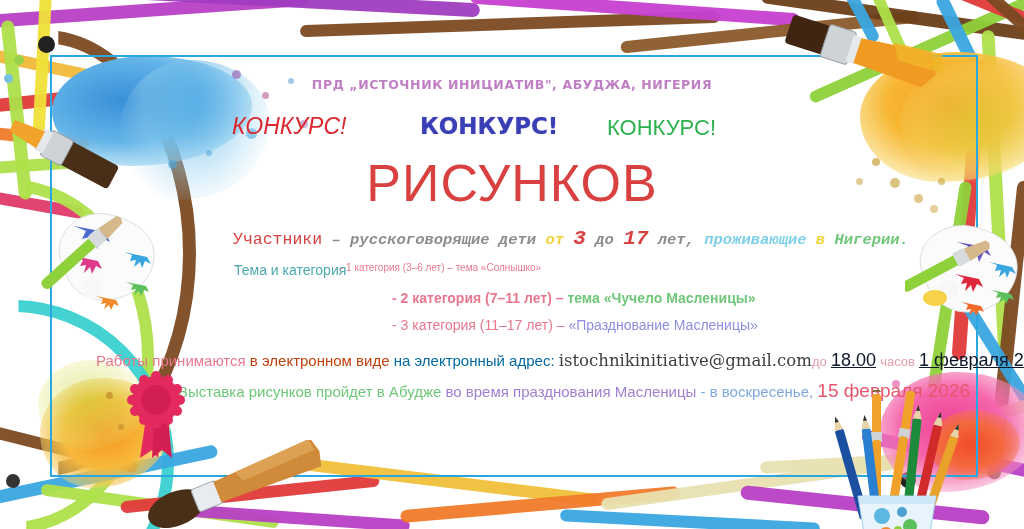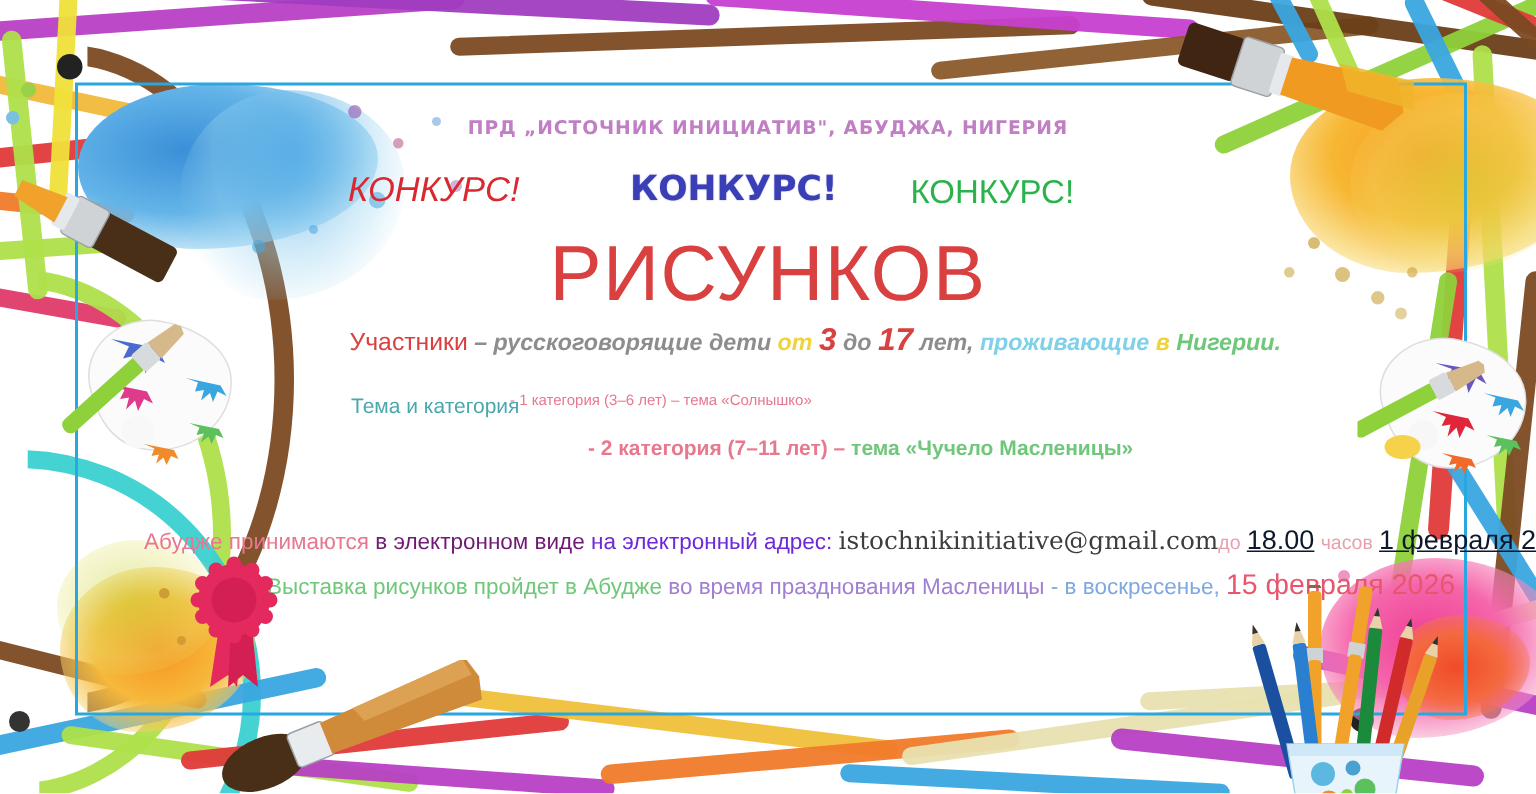"Участники – русскоговорящие дети от" .participants { font-family: none -> Liberation Mono, monospace; top: 160px -> 172px }
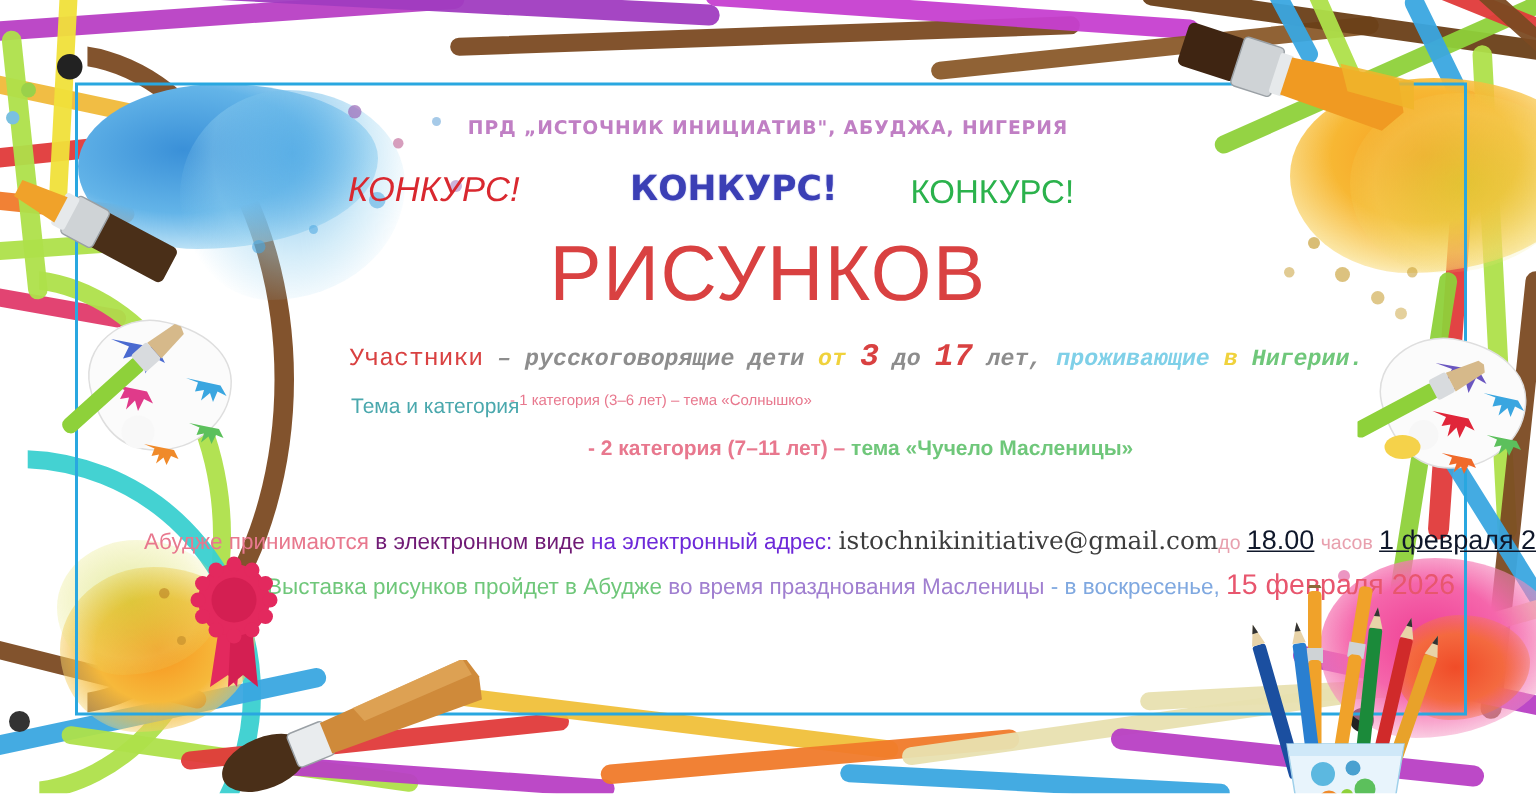"- 3 категория (11–17 лет)" div.line { html: none -> <div> <span>- 3 категория (11–17 лет) – </span><span>«Празднование Масленицы»</span> </div> }
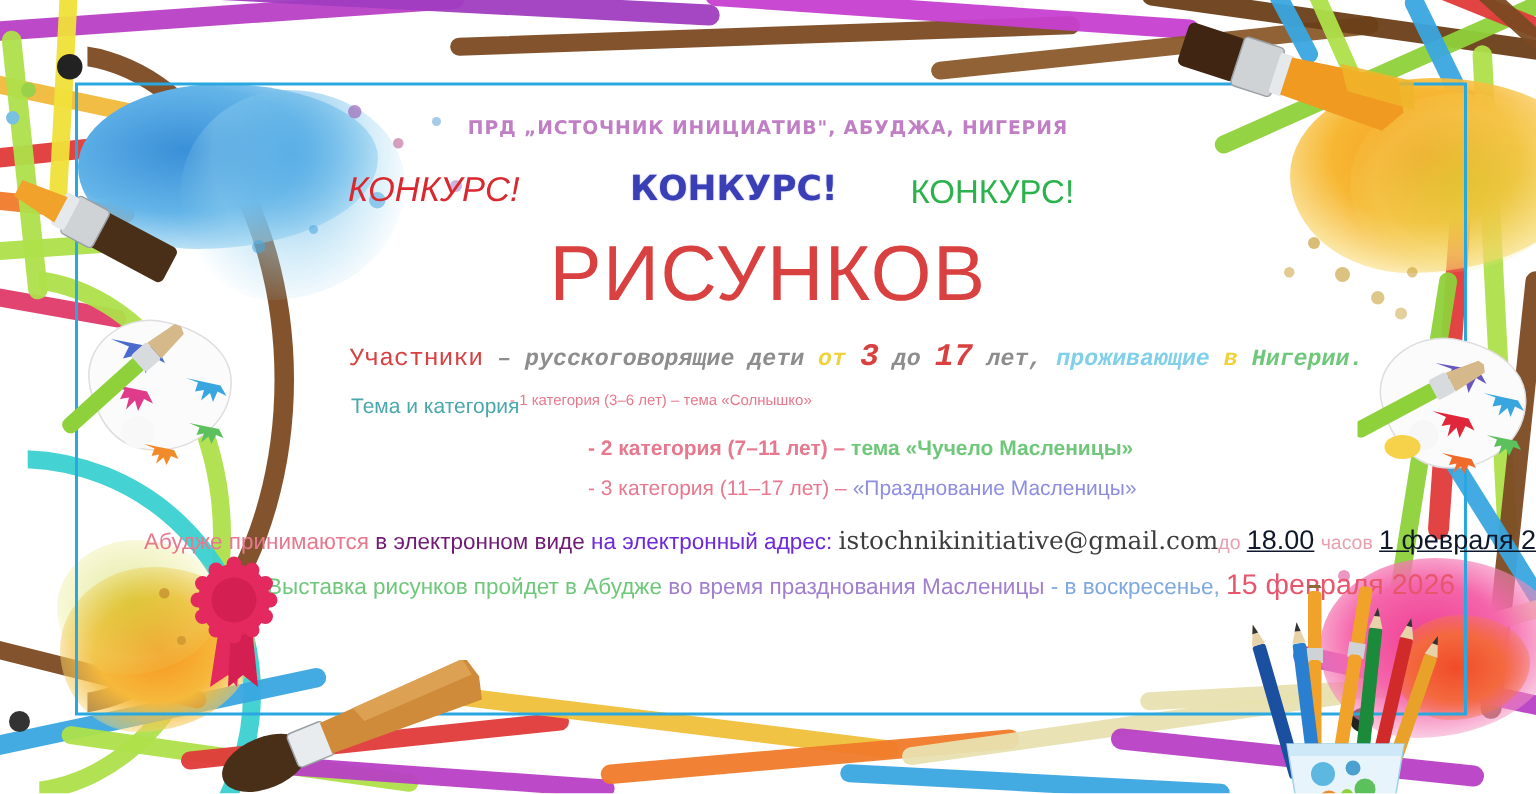"Абудже принимаются" span.a1 { text: Абудже -> Работы }
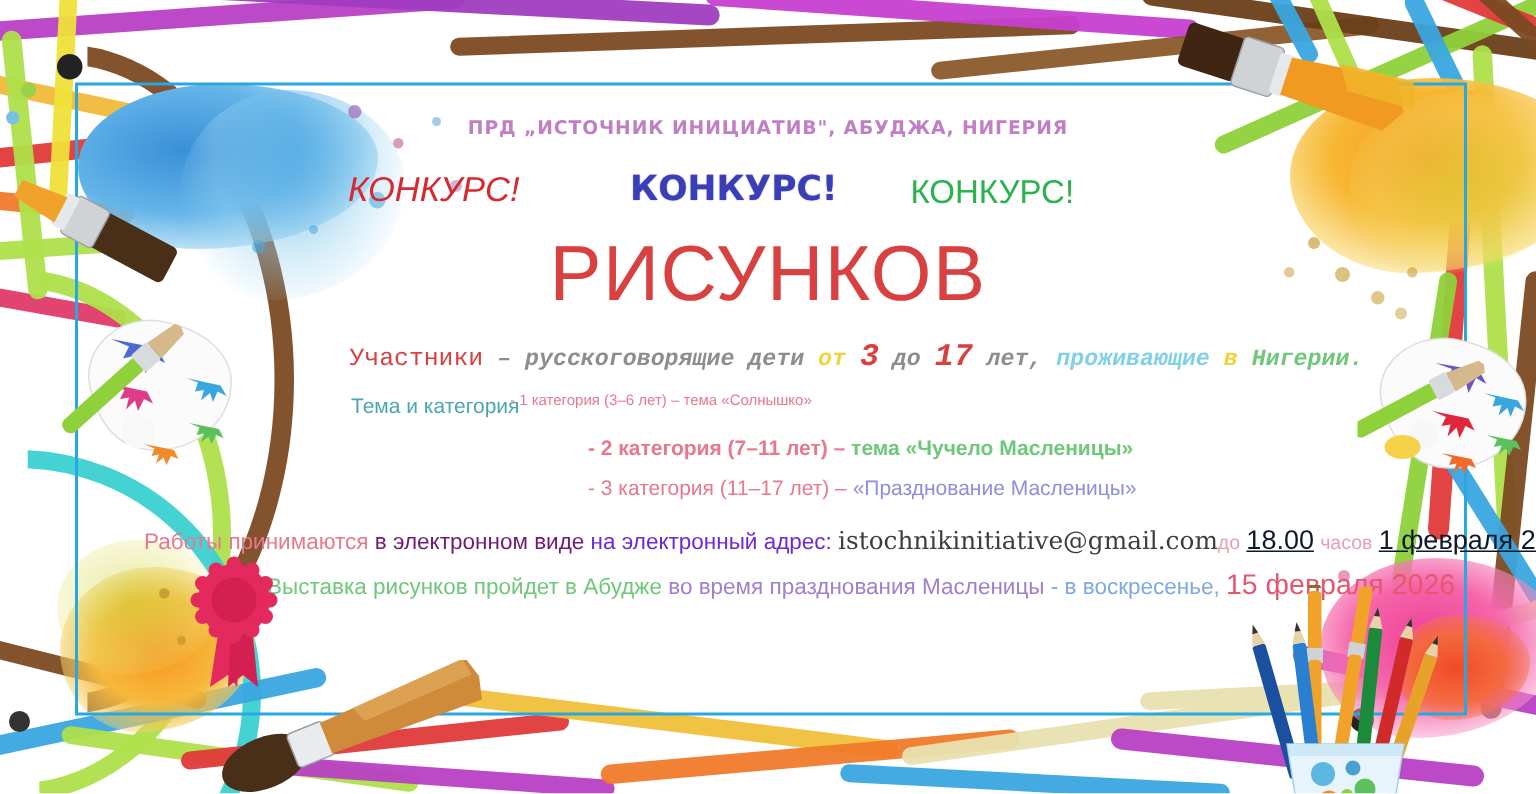"в электронном виде" .accept .a2 { color: #701a75 -> #c2410c }
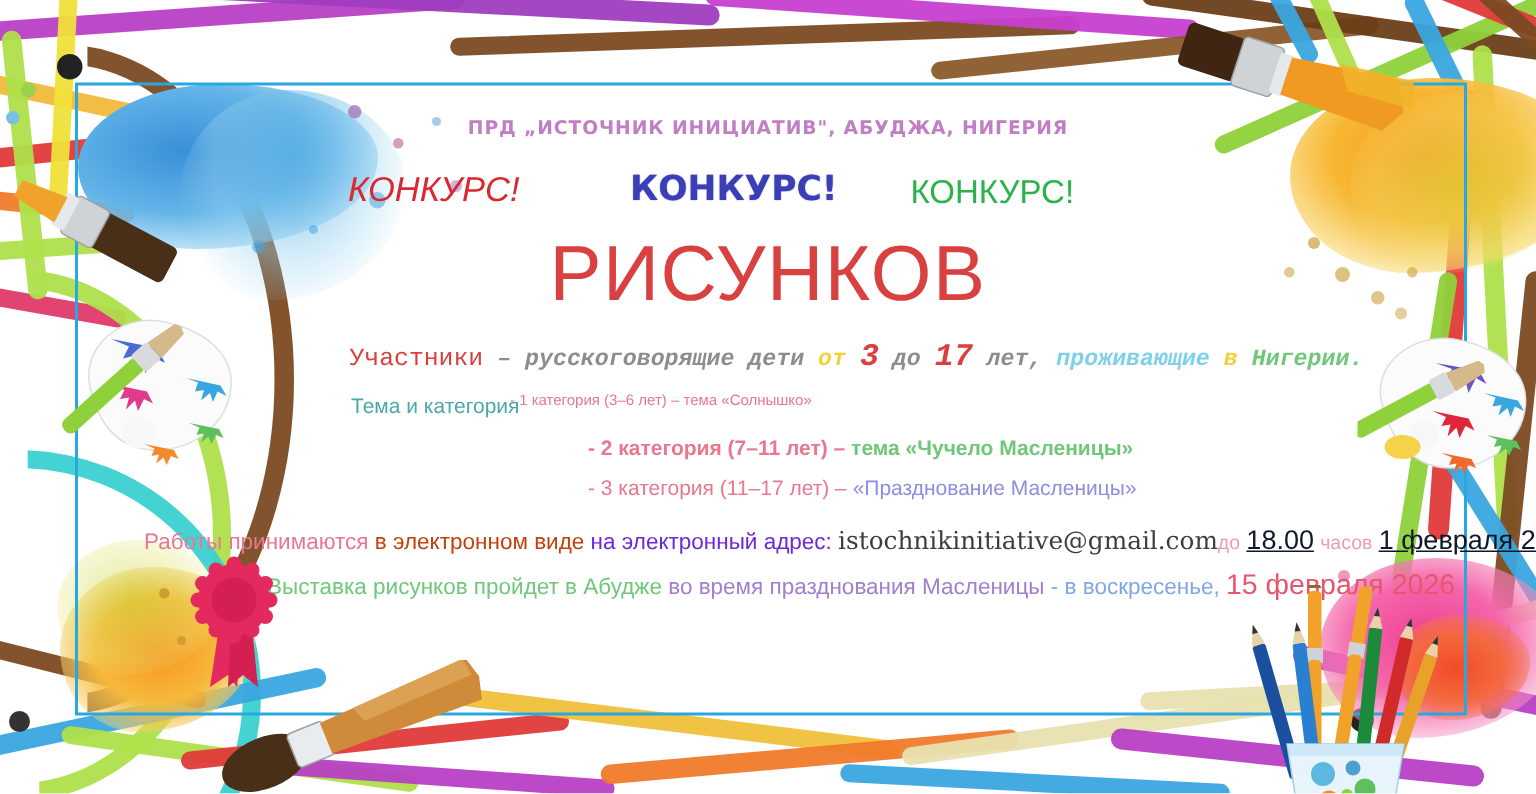"на электронный адрес:" .accept .a3 { color: #6d28d9 -> #0369a1 }
